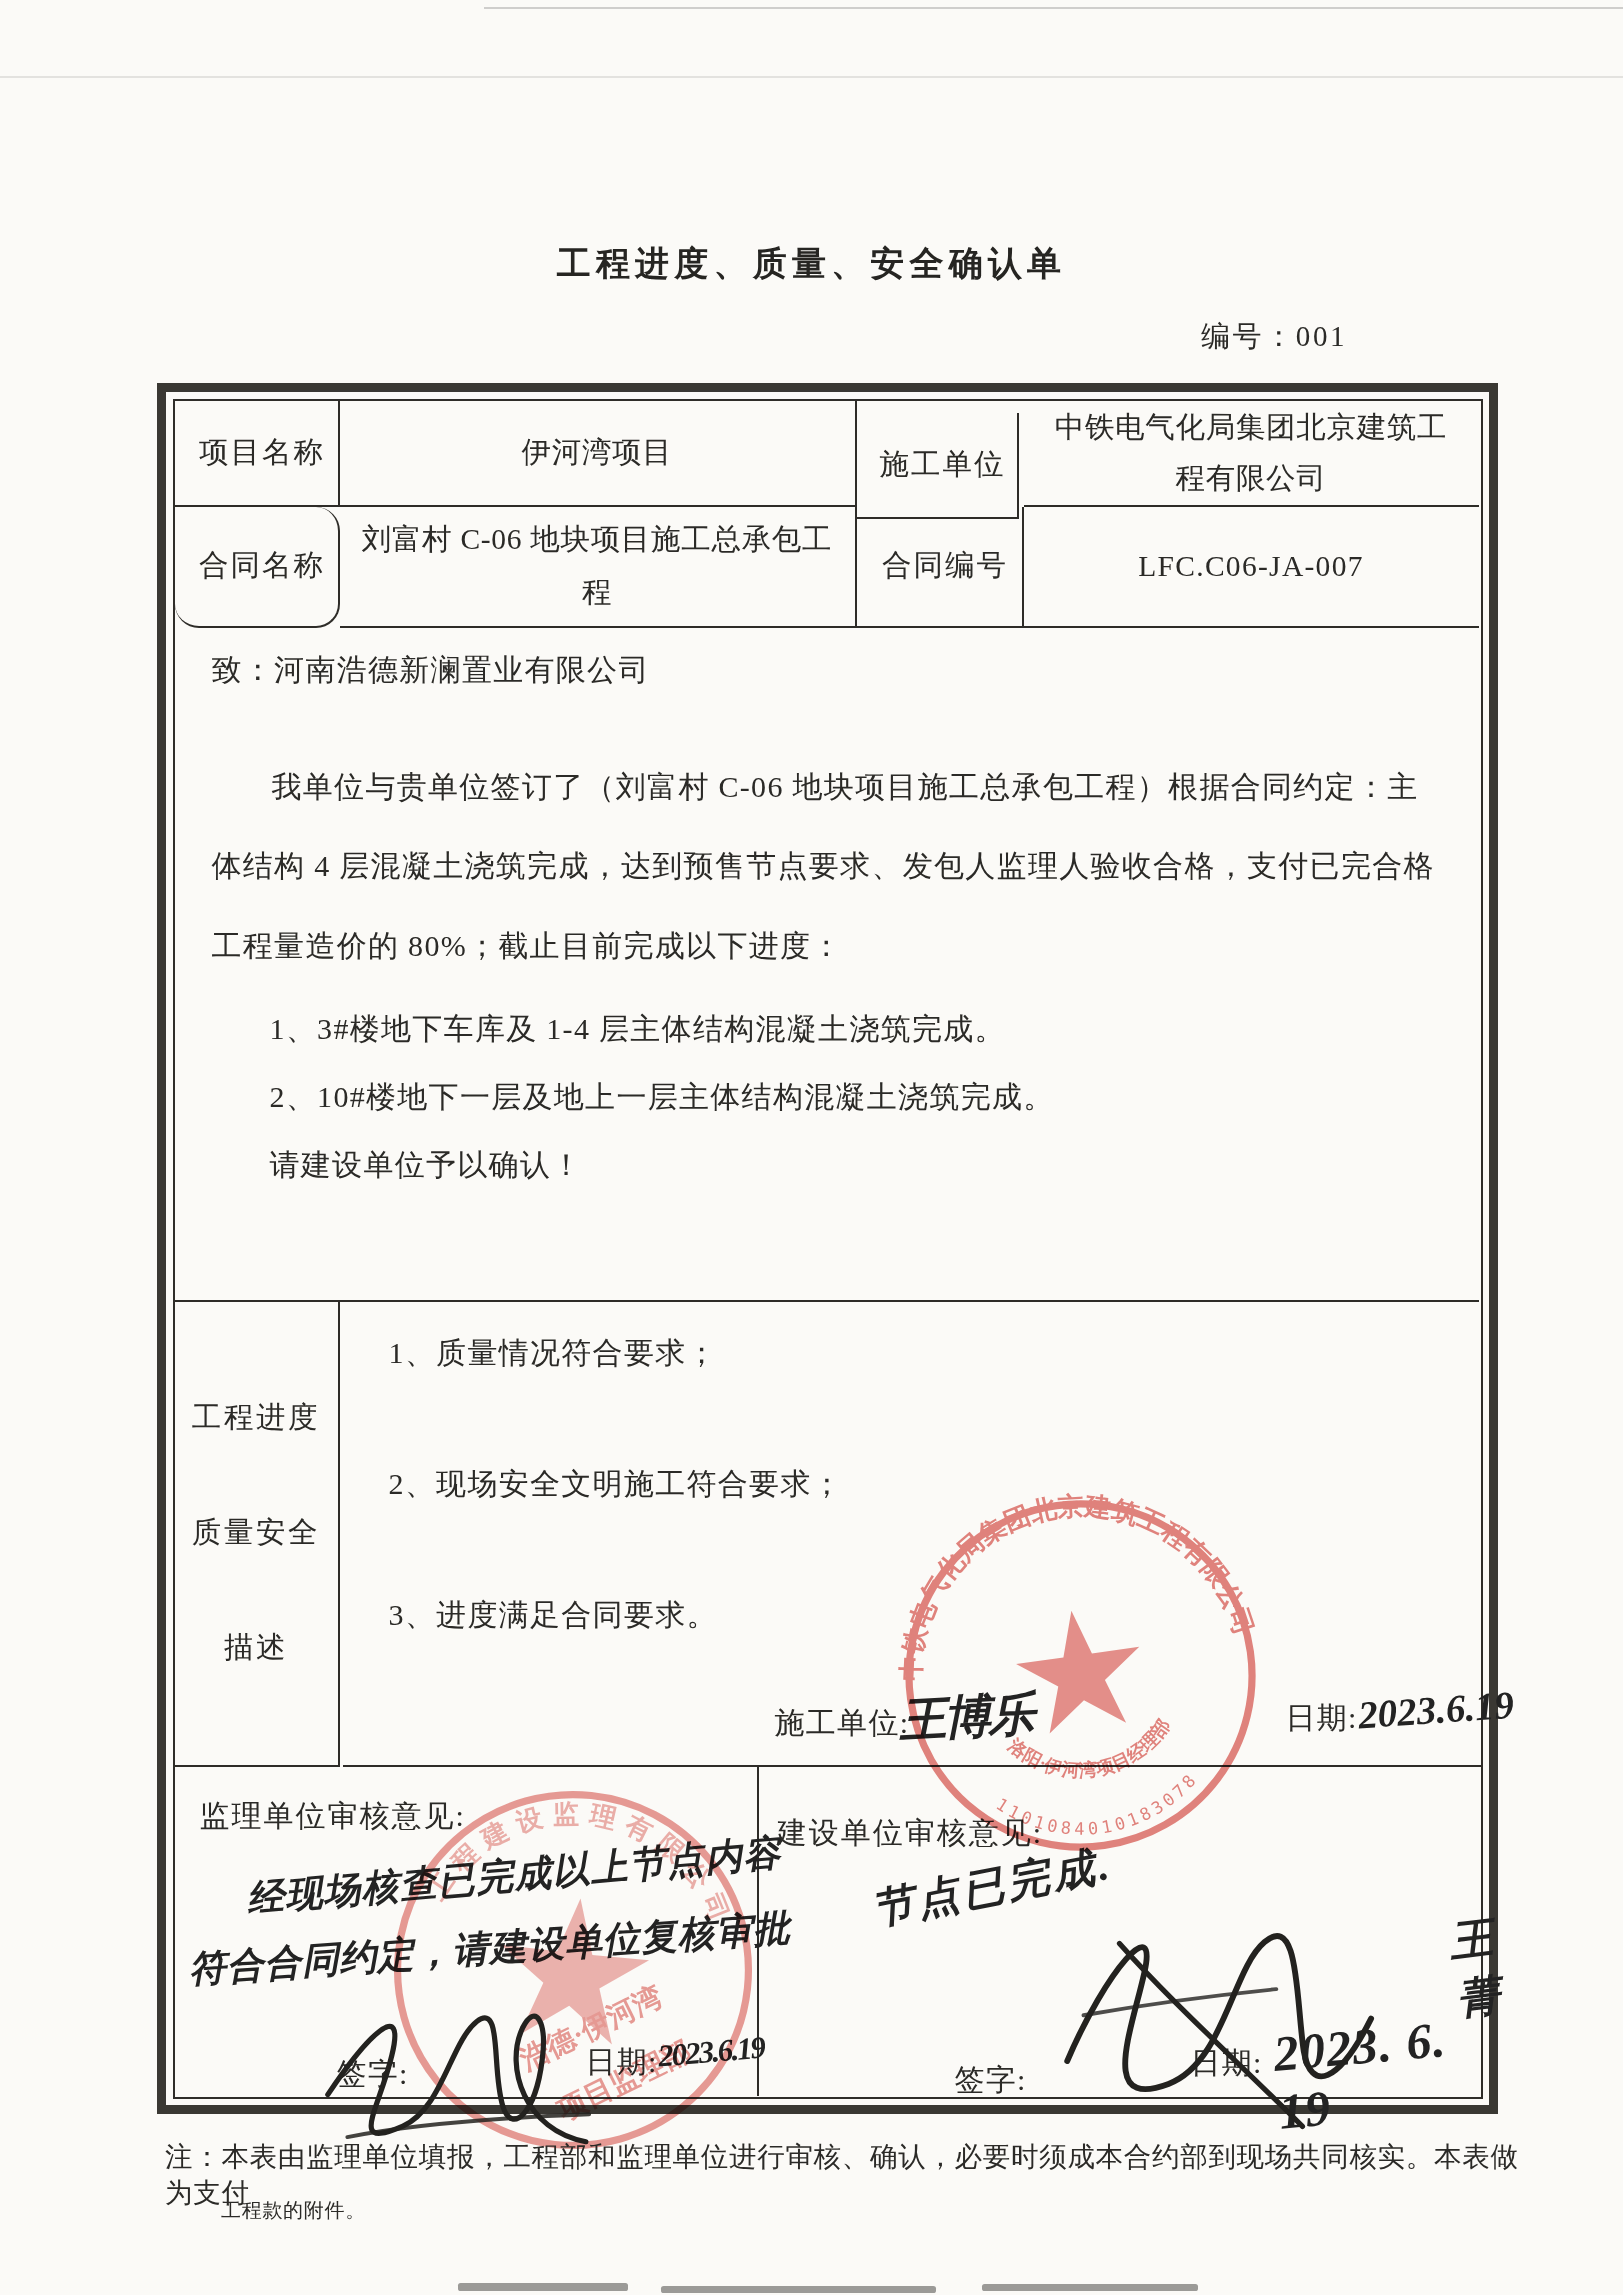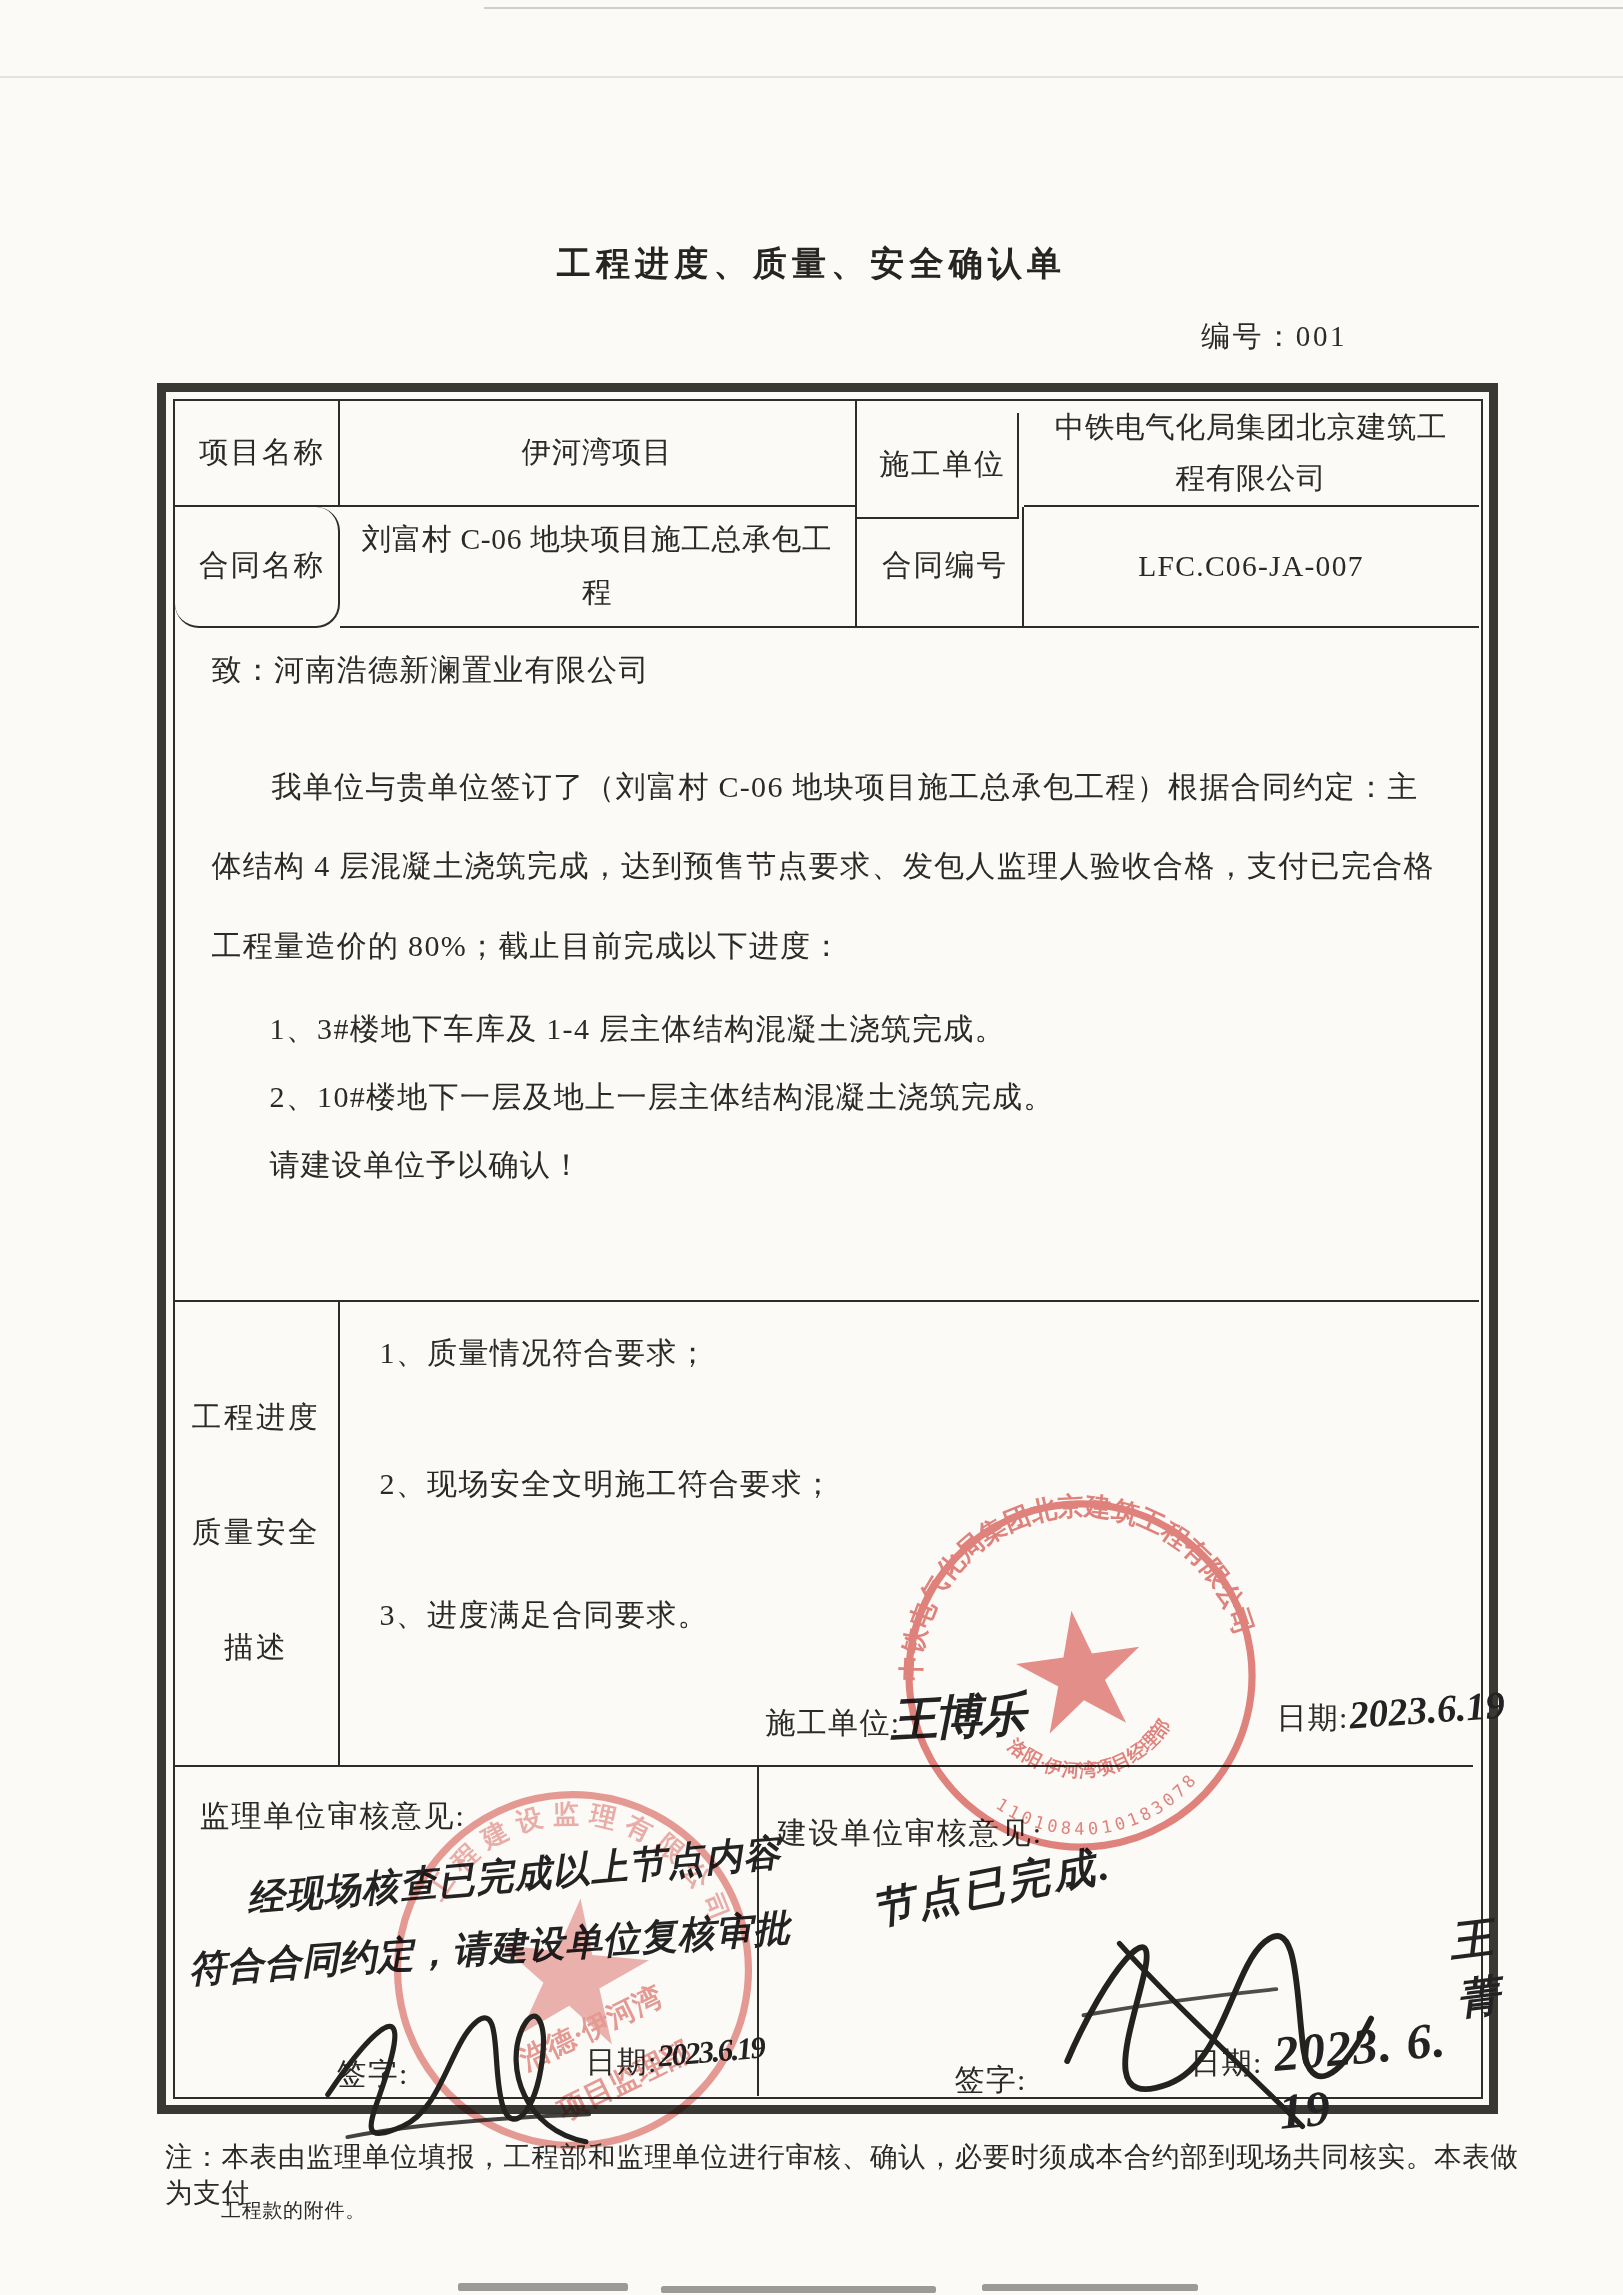"1、质量情况符合要求；" div.cell { left: 159px -> 168px }
